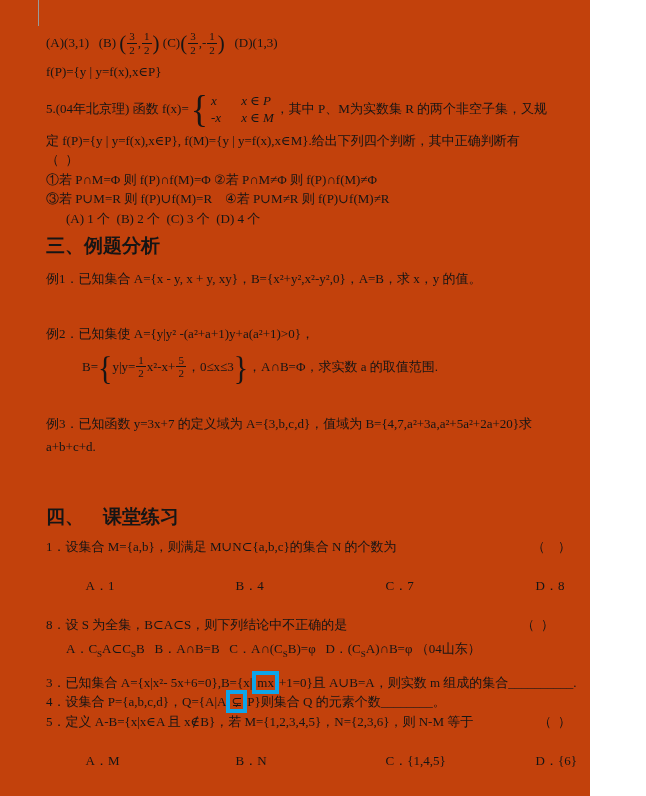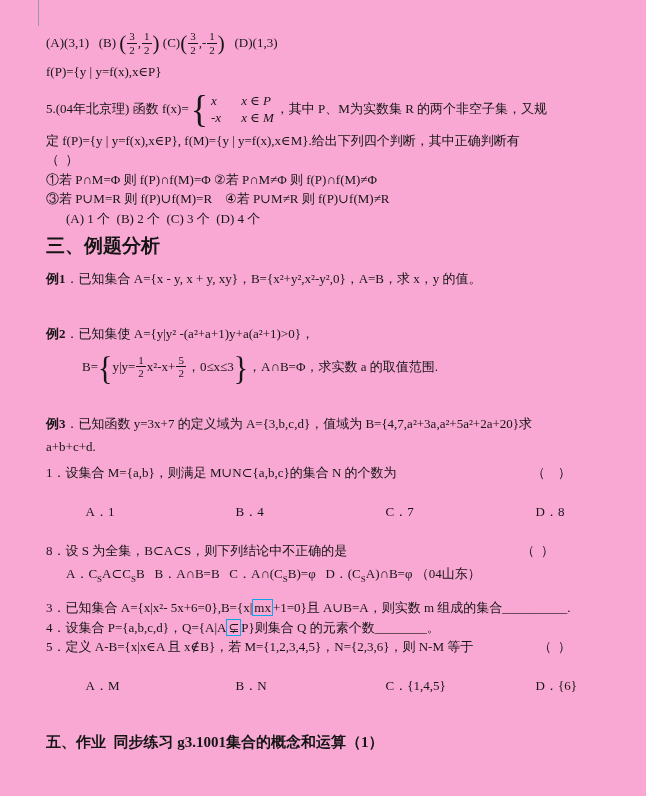"(A)(3,1)" .page { background: #f9a8d4 -> #c2410c; width: 646px -> 590px }
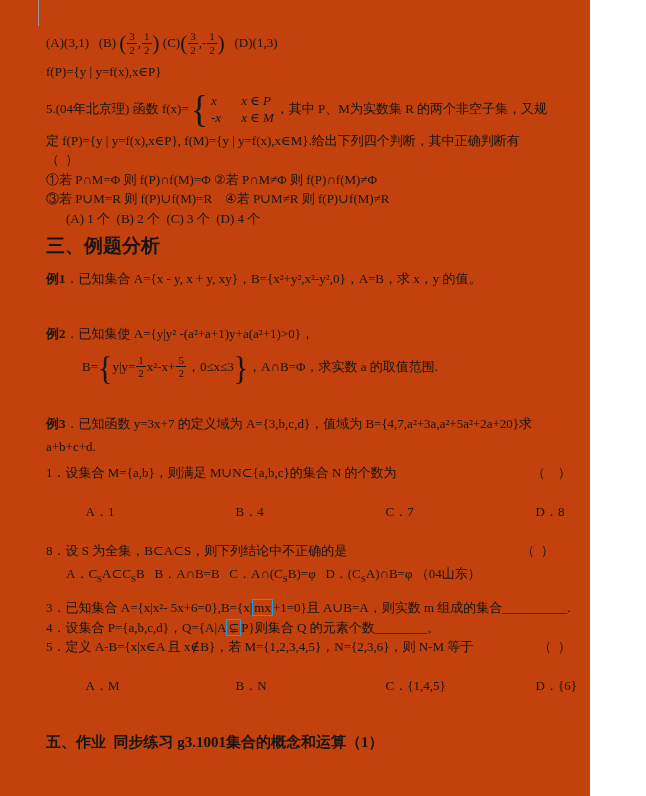"例1" .bold { font-weight: bold -> normal }
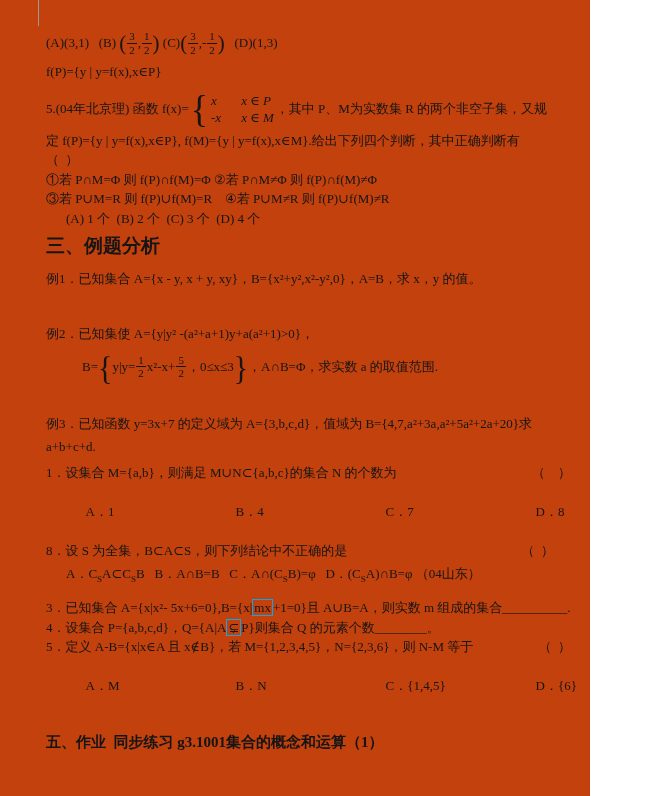"四、 课堂练习" div.line { html: none -> <div>四、 课堂练习</div> }
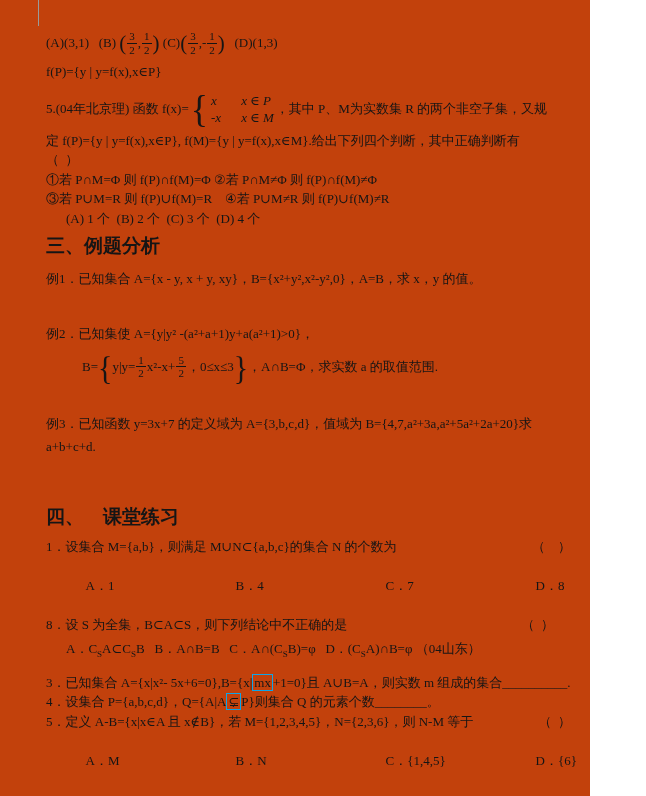"mx" .eqbox { border: 1px solid #0ea5e9 -> 4px solid #0ea5e9 }
